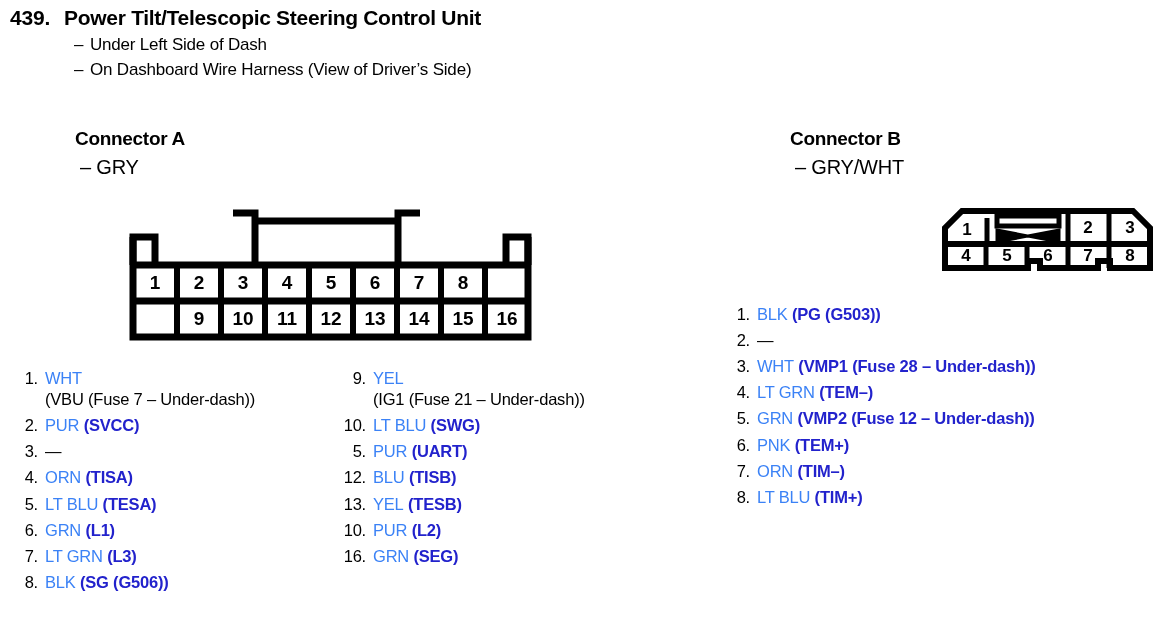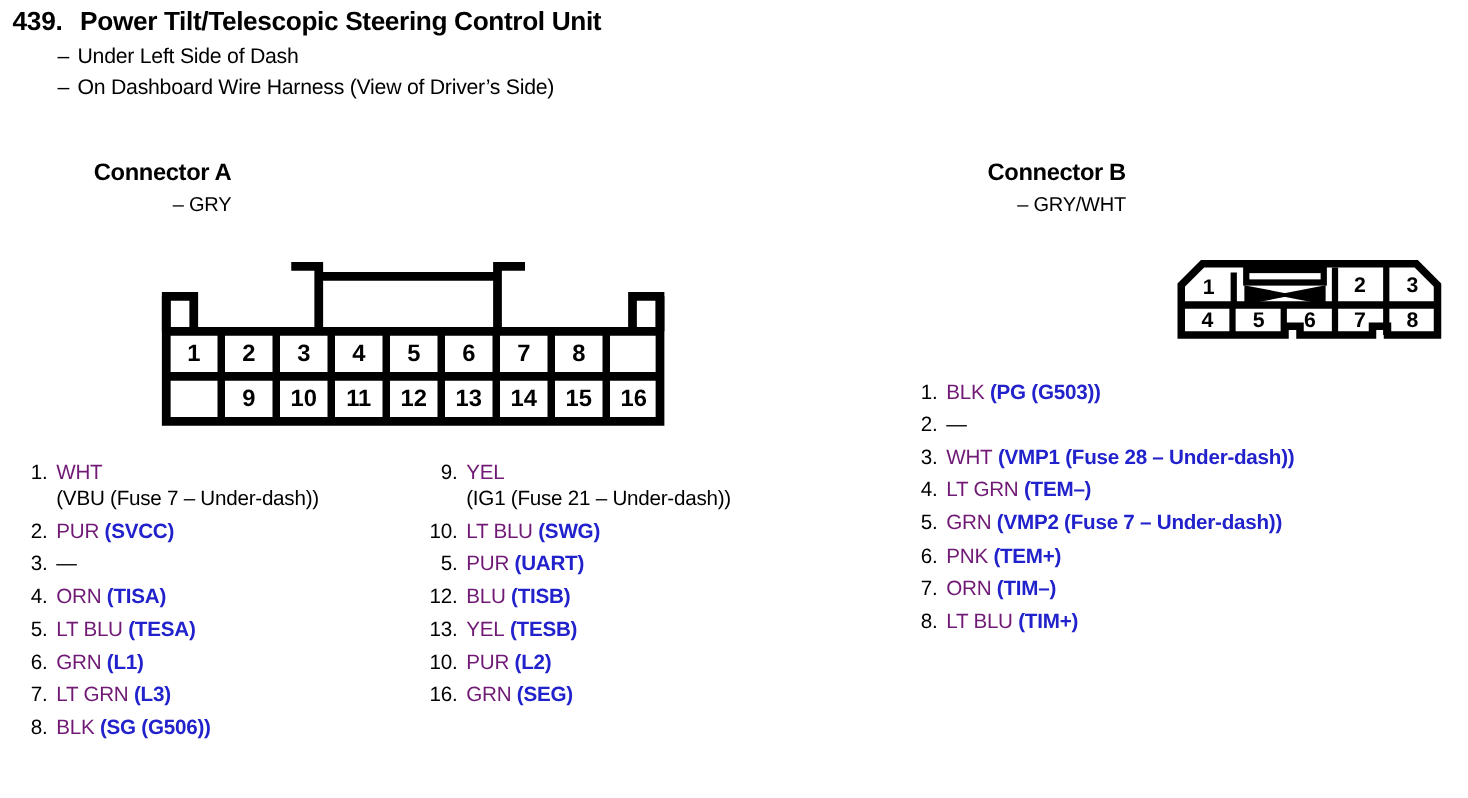"– Under Left Side of" .subtitle { margin-left: 36px -> 64px }
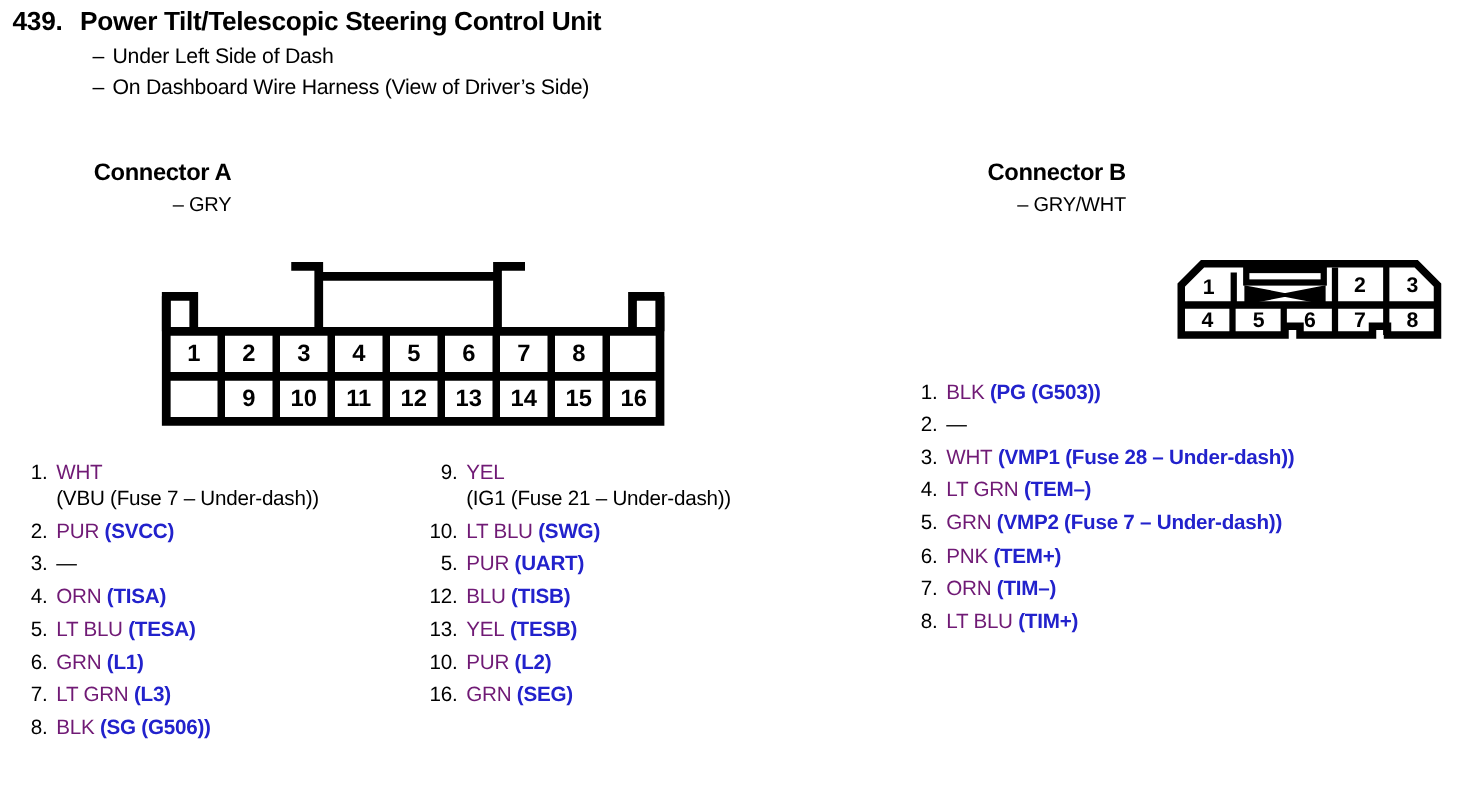"Connector A" .conn-head { text-align: right -> none }
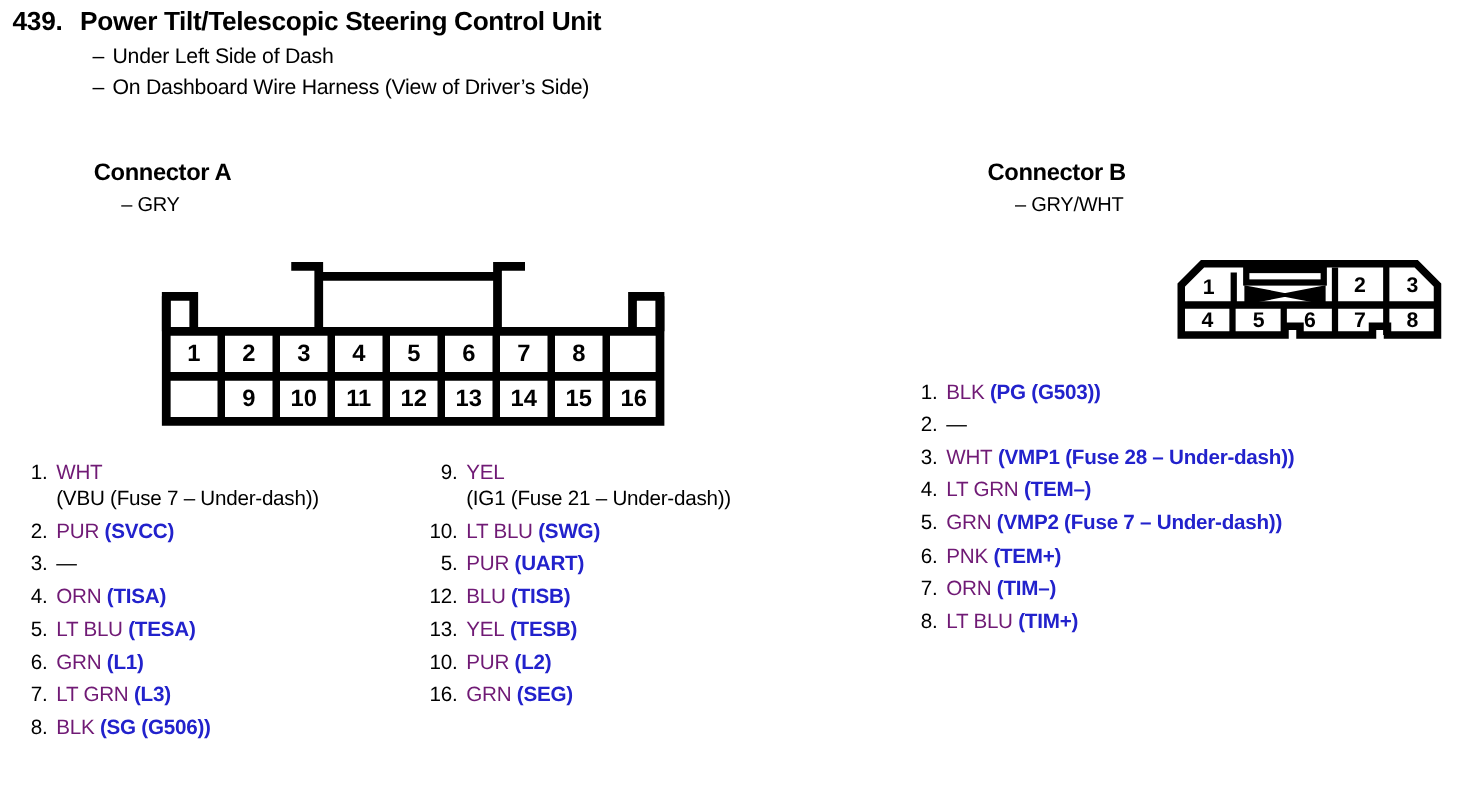"– GRY" .conn-color { font-size: 16px -> 20px; margin-left: 22px -> 5px }
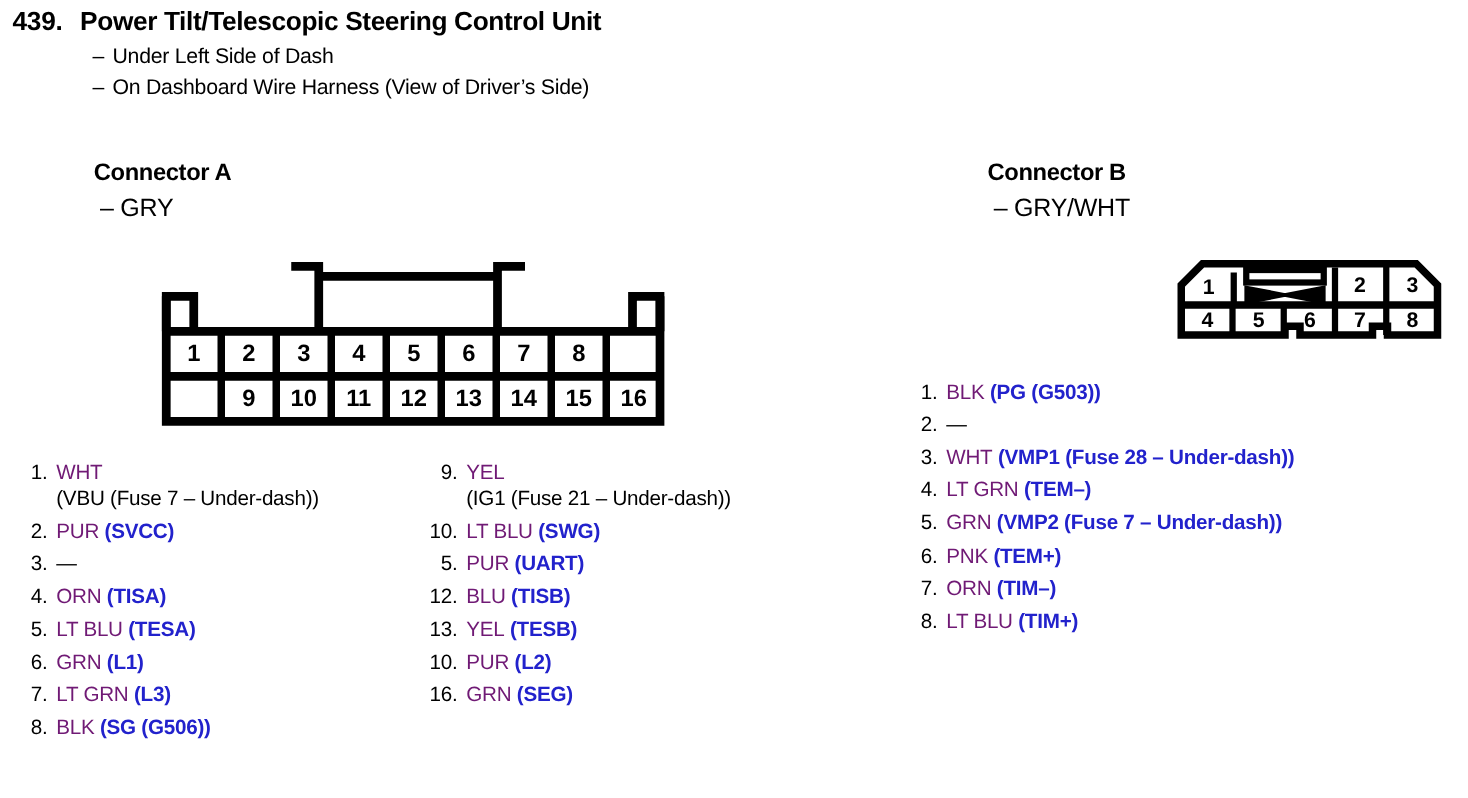"BLK" .wire { color: #701a75 -> #3b82f6 }
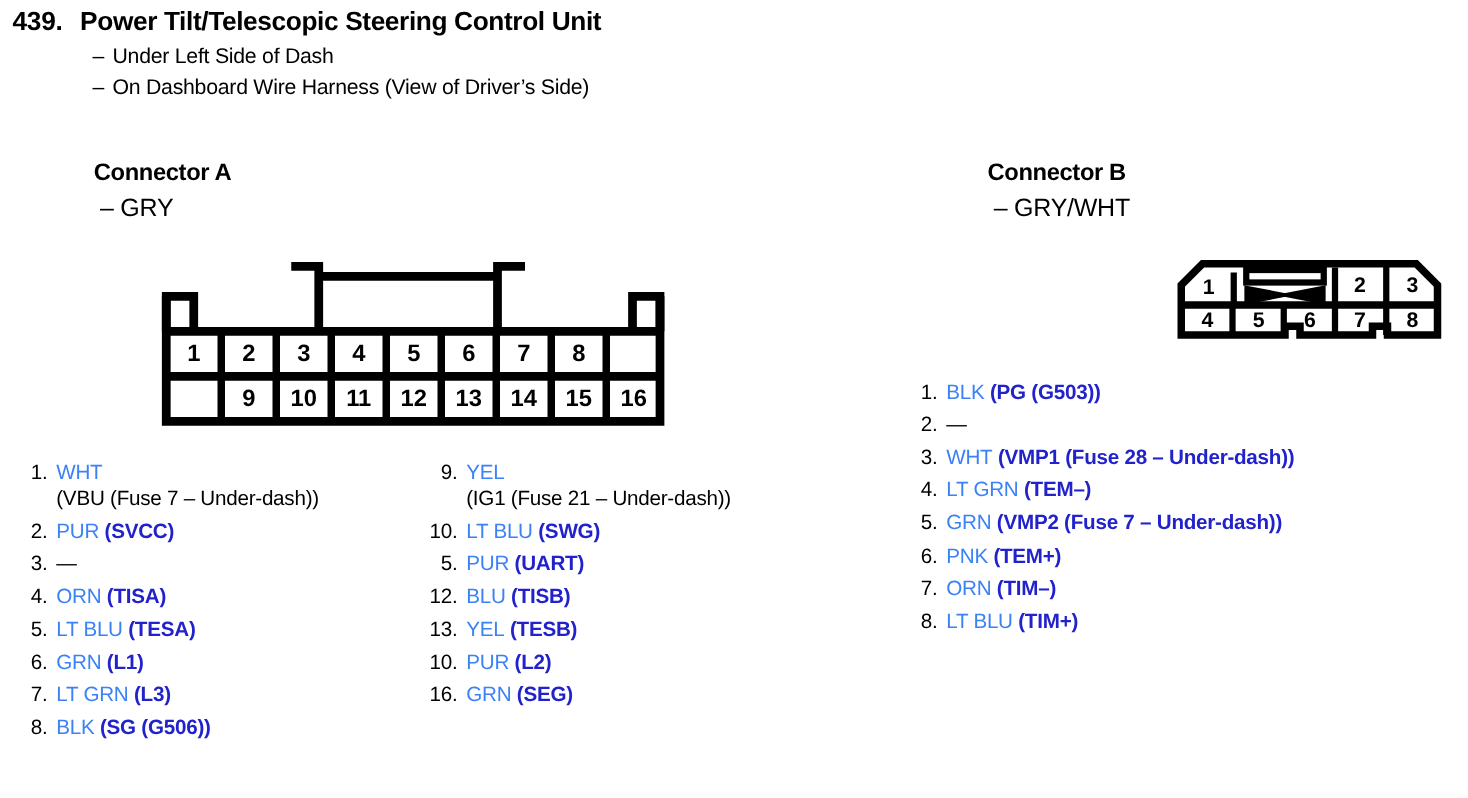"(VMP2 (Fuse 7 – Under-dash))" span.sig { text: 7 -> 12 }
